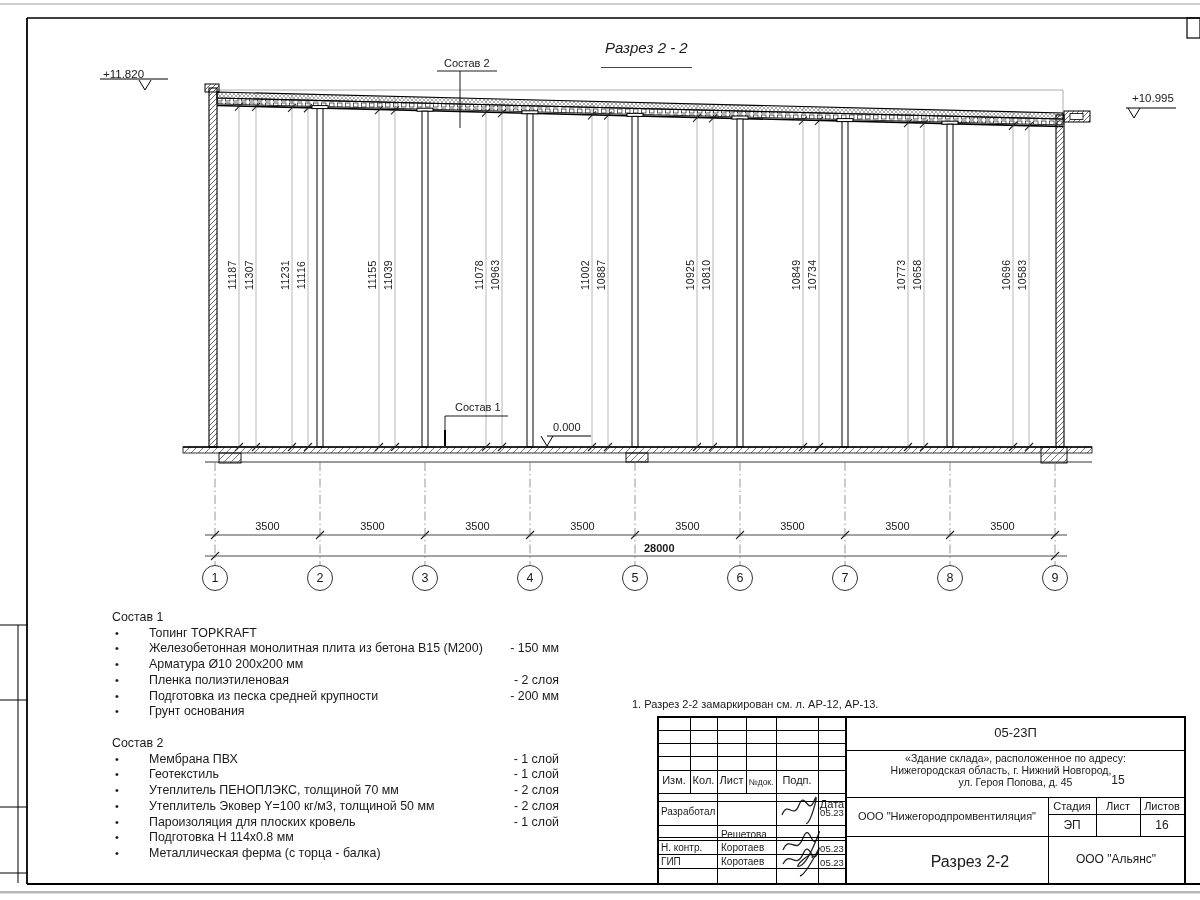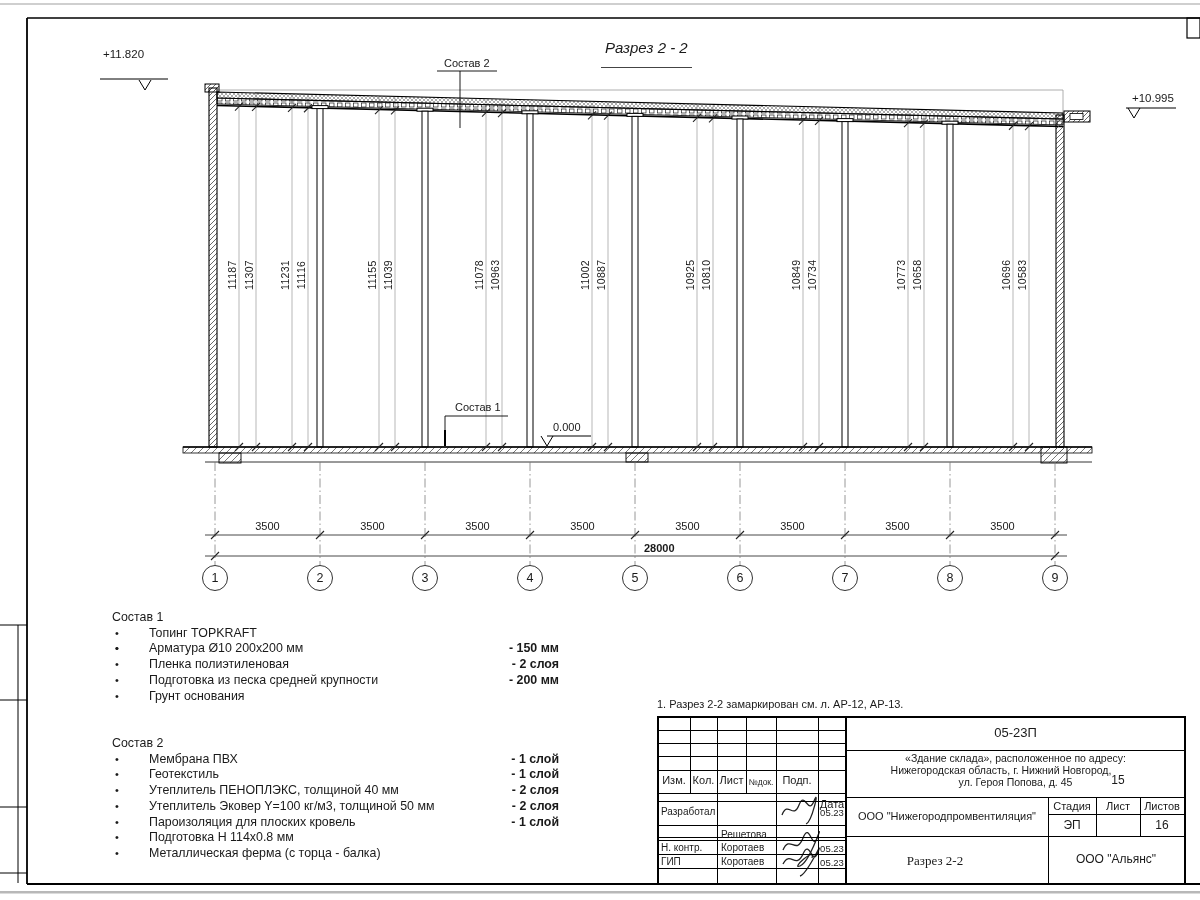"+11.820" div.t { top: 48px -> 68px }
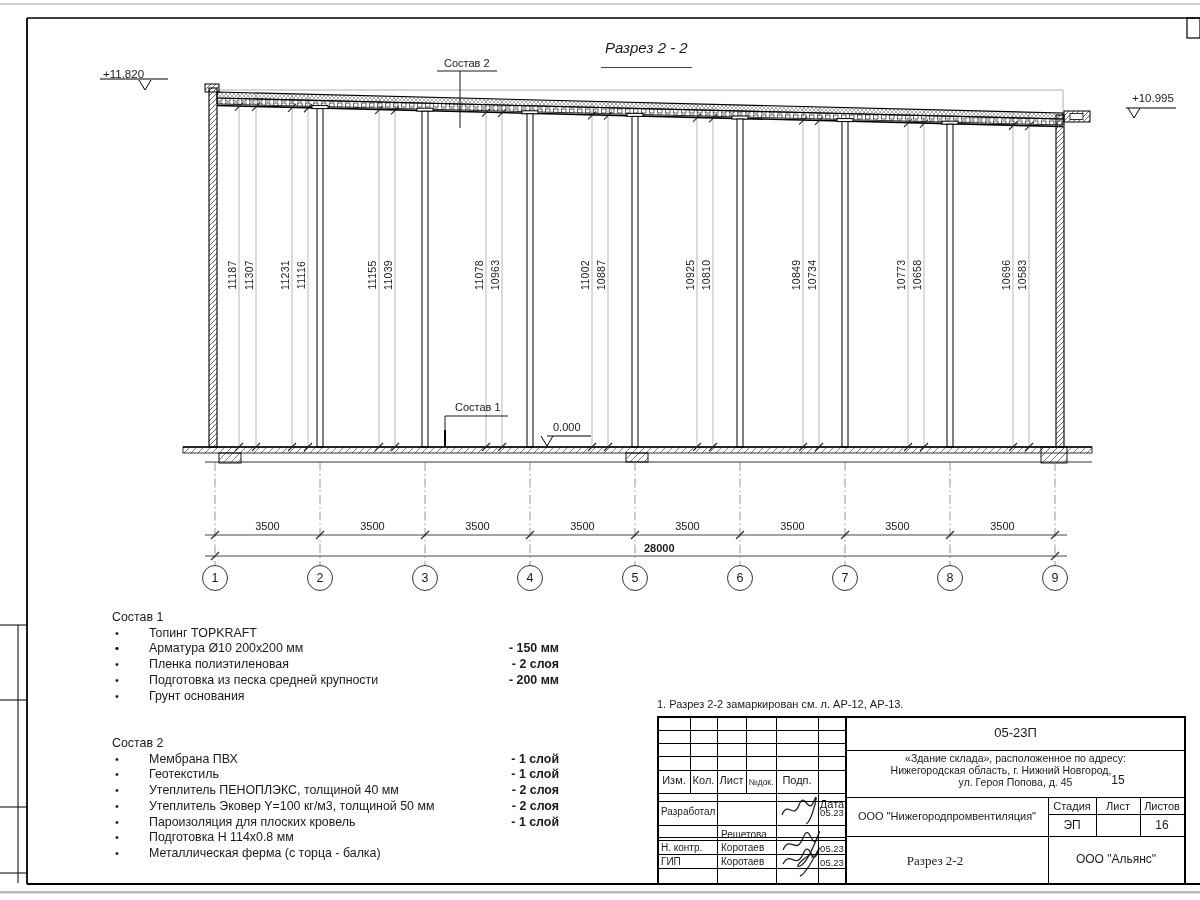"Железобетонная монолитная плита из" span { html: none -> <span>Железобетонная монолитная плита из бетона В15 (М200)</span> }
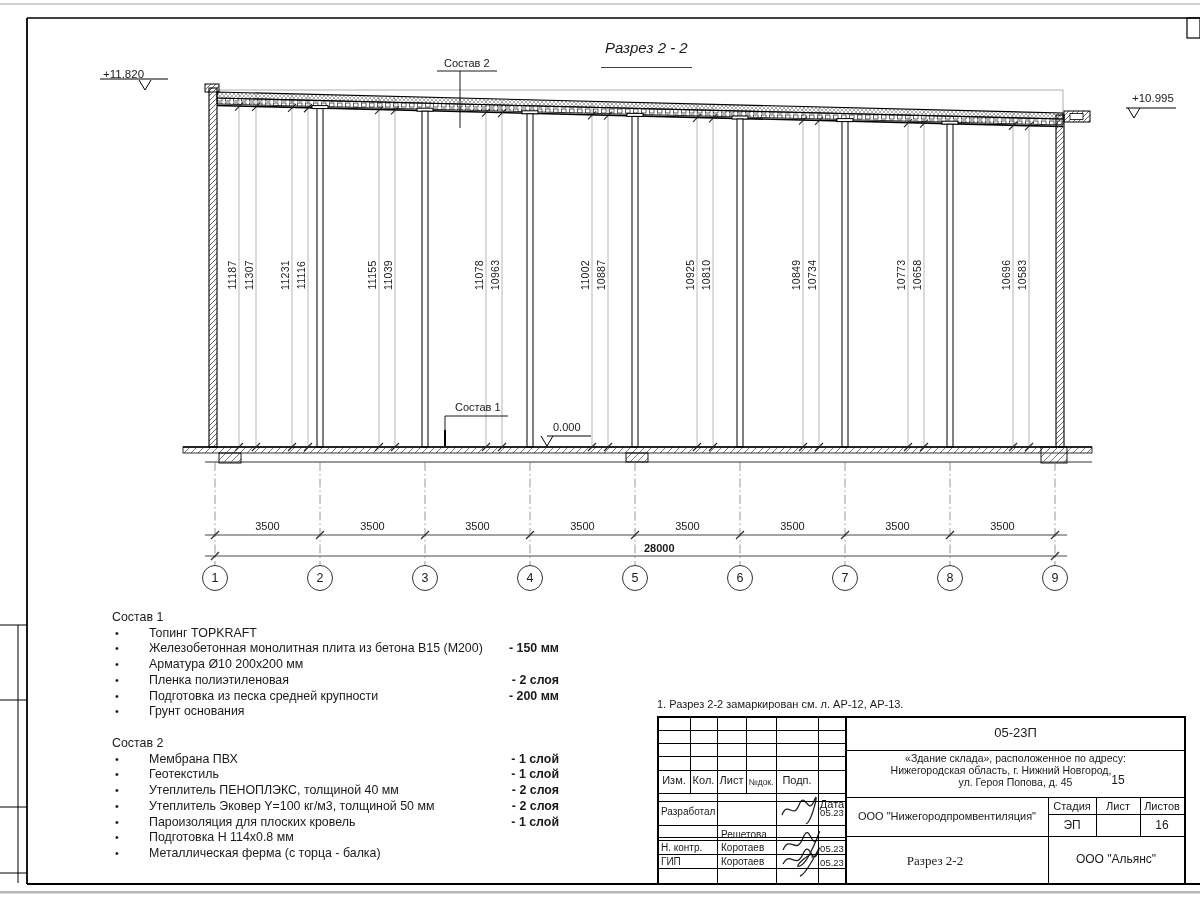"- 150 мм" .slist .val { font-weight: bold -> none }
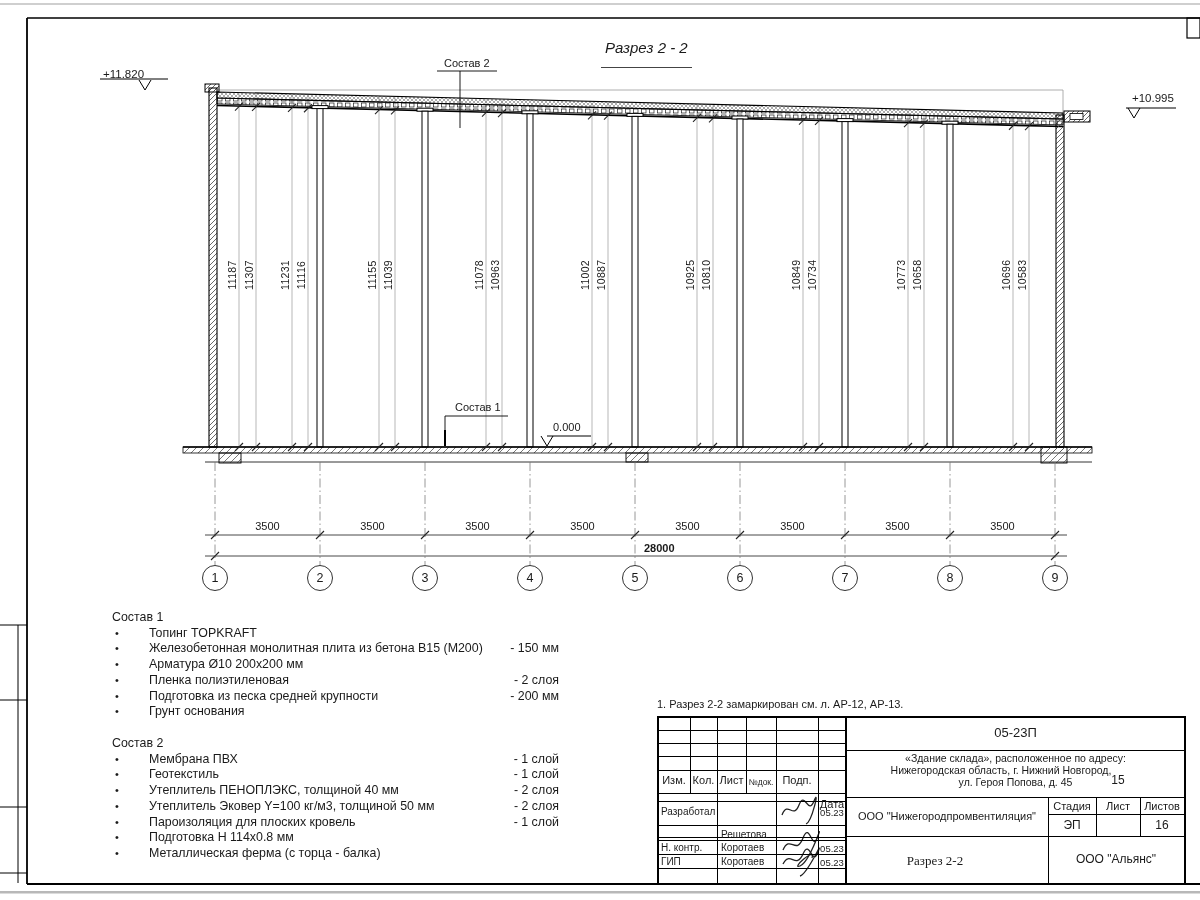"1. Разрез 2-2 замаркирован см." div.t { left: 657px -> 632px }
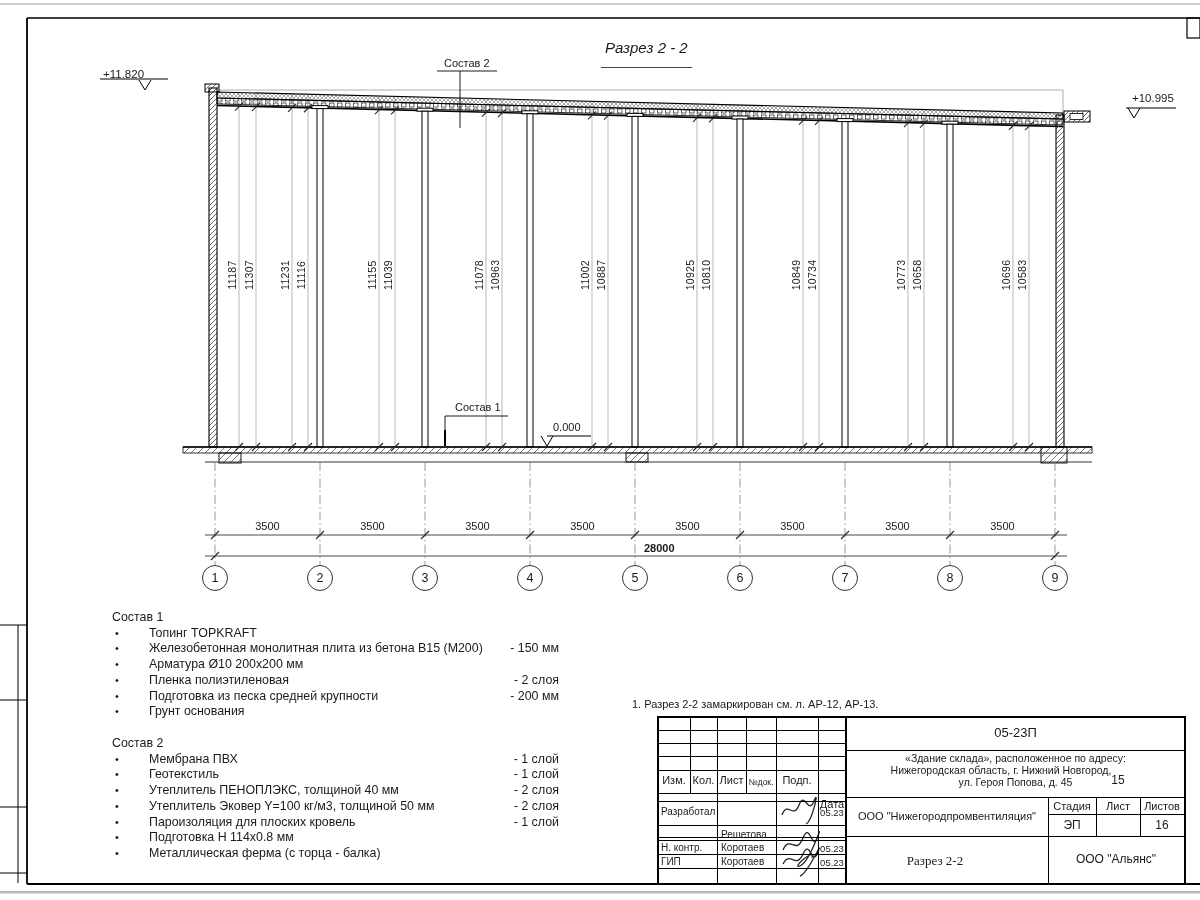"Утеплитель ПЕНОПЛЭКС, толщиной 40 мм" span { text: 40 -> 70 }
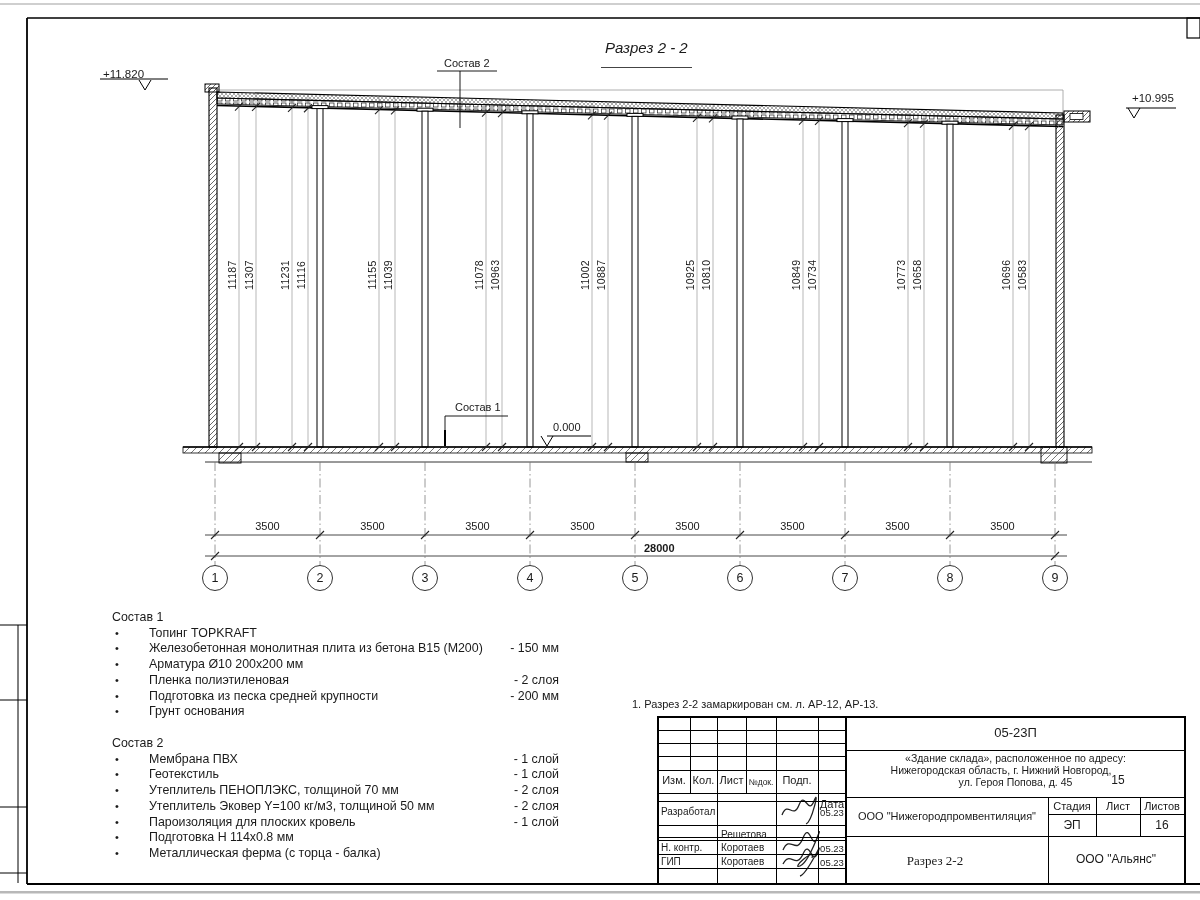"Разрез 2-2" div.tb { font-family: Liberation Serif, serif -> none; font-size: 13px -> 16px; left: 834px -> 869px }
